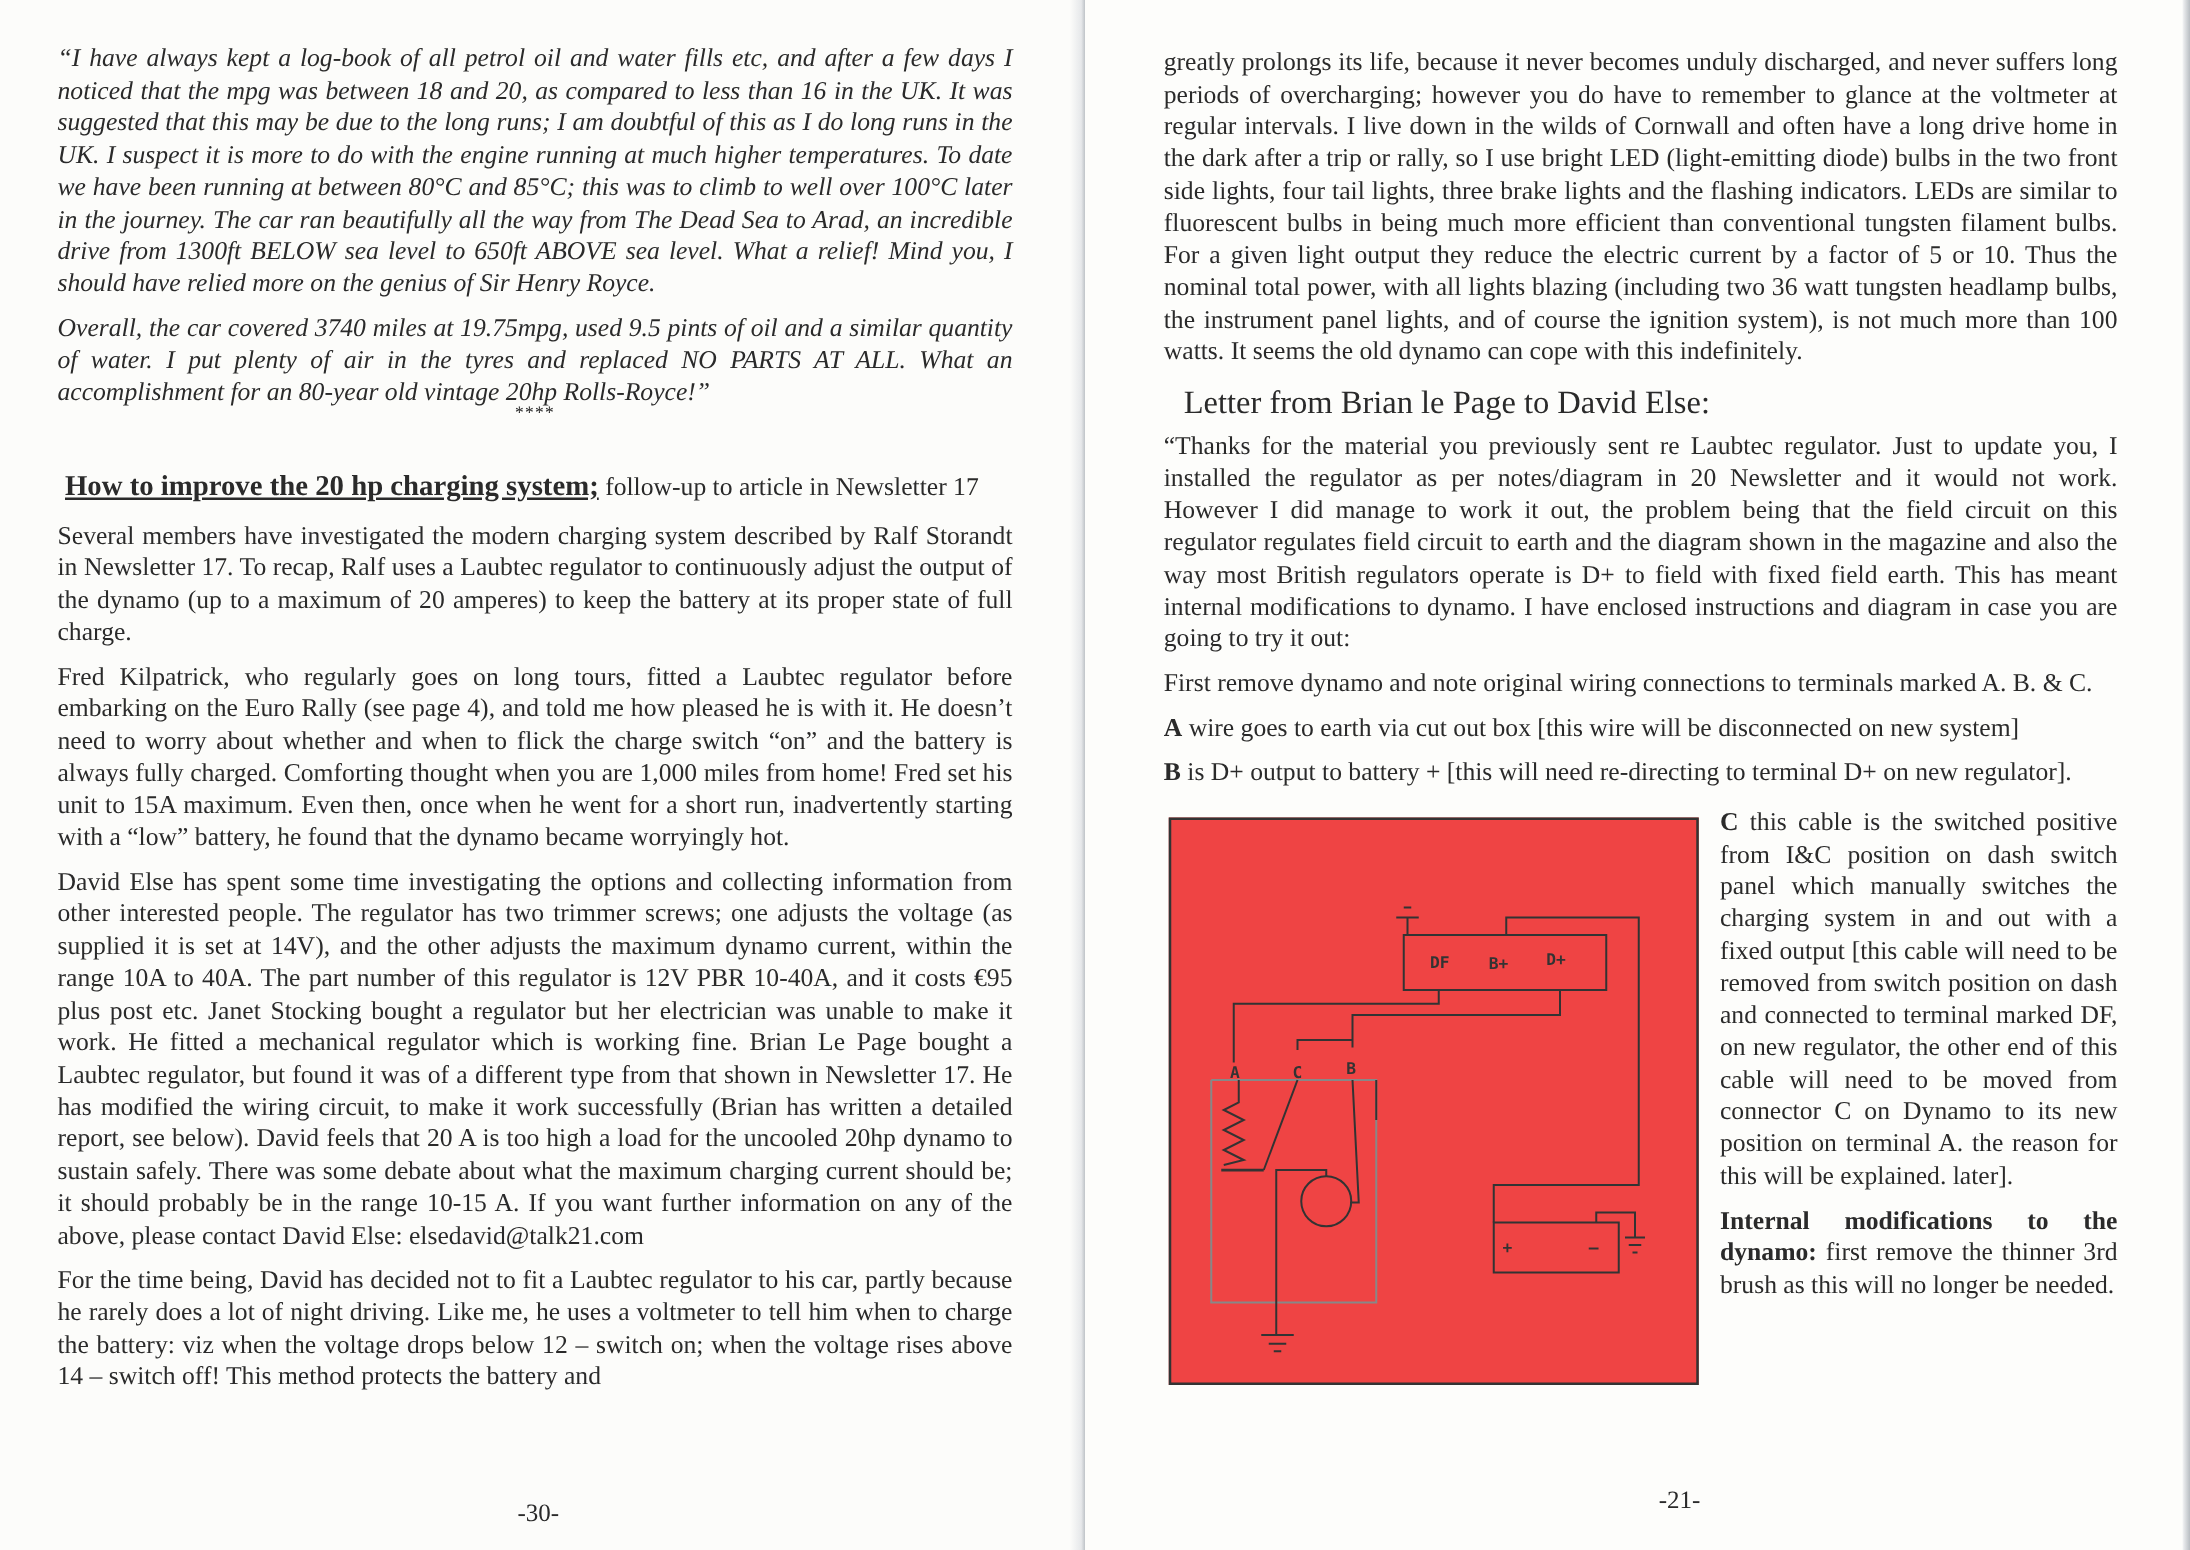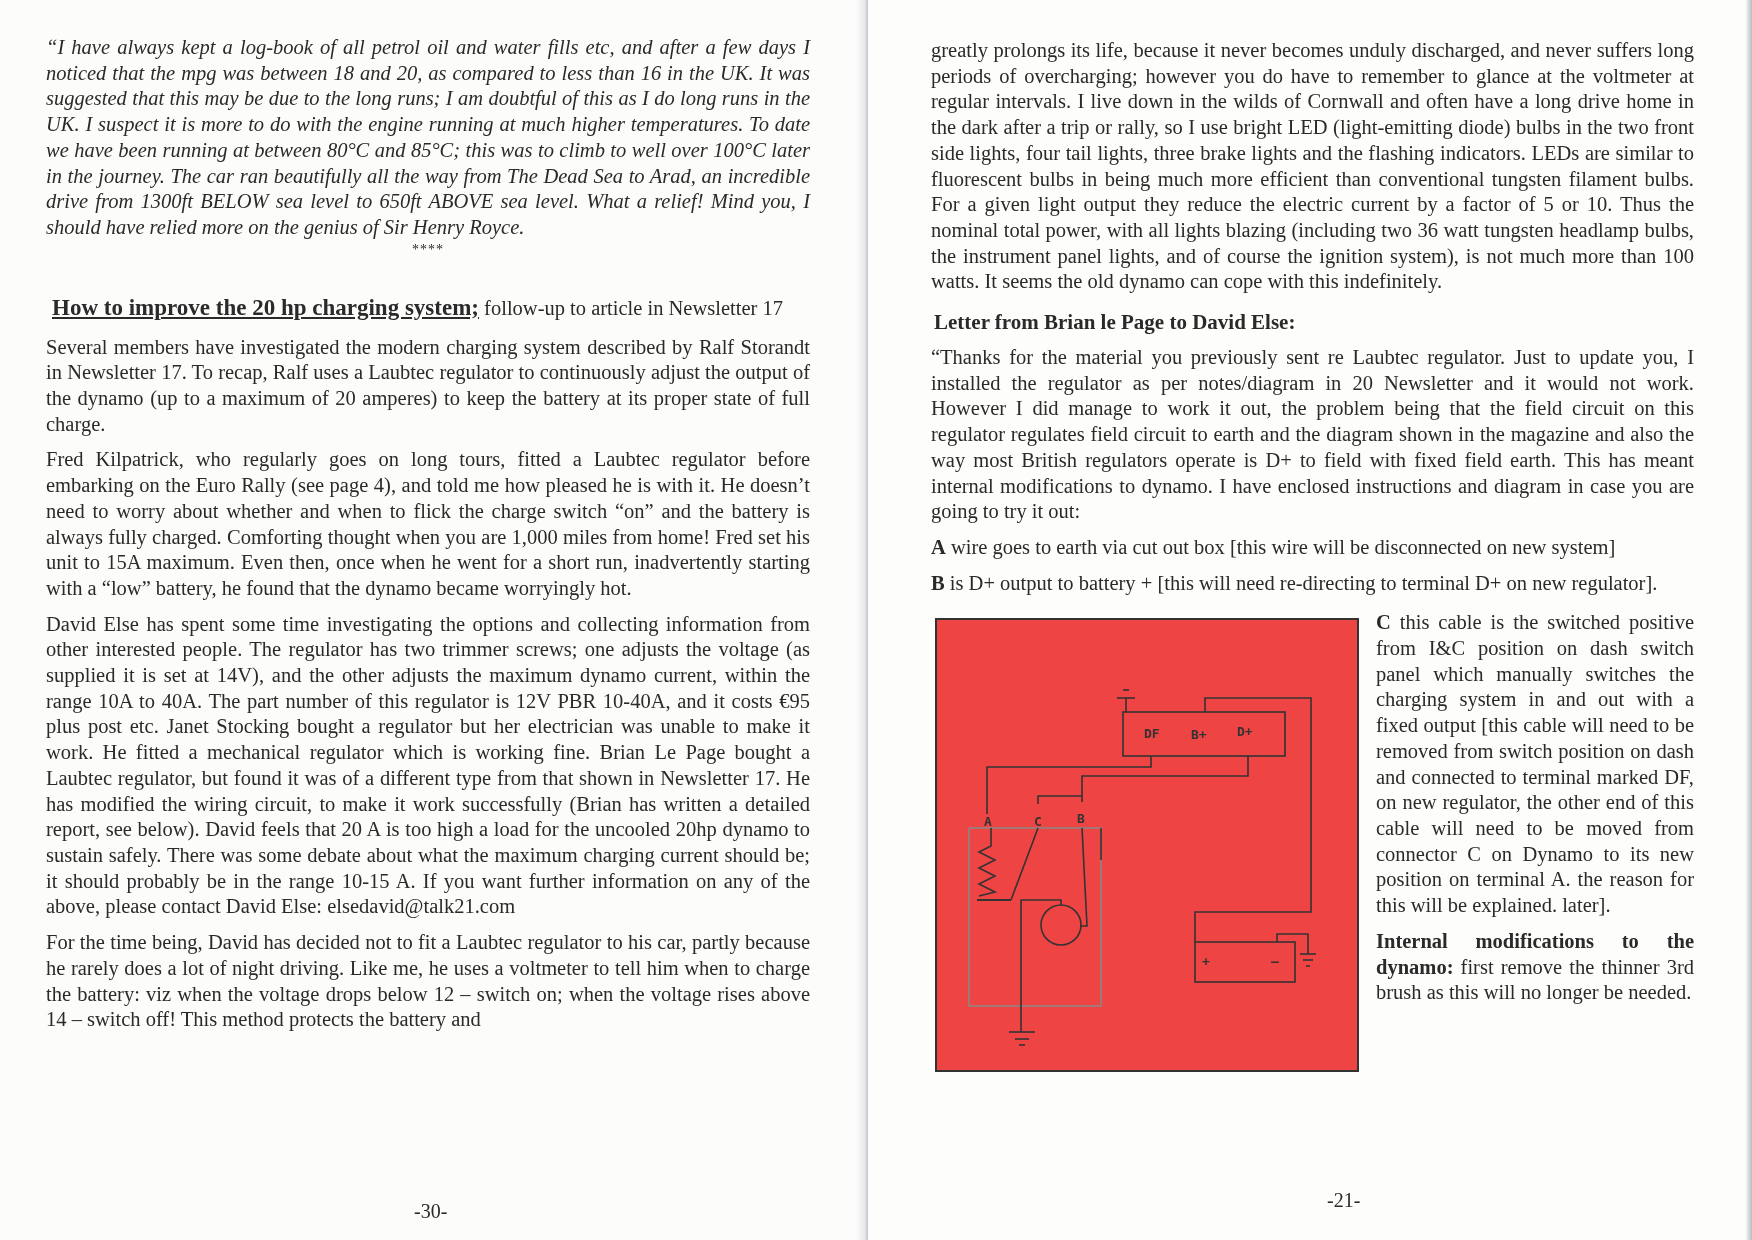"Overall, the car covered 3740" p.italic { html: none -> <p>Overall, the car covered 3740 miles at 19.75mpg, used 9.5 pints of oil and a similar quantity of water. I put plenty of air in the tyres and replaced NO PARTS AT ALL. What an accomplishment for an 80-year old vintage 20hp Rolls-Royce!”</p> }
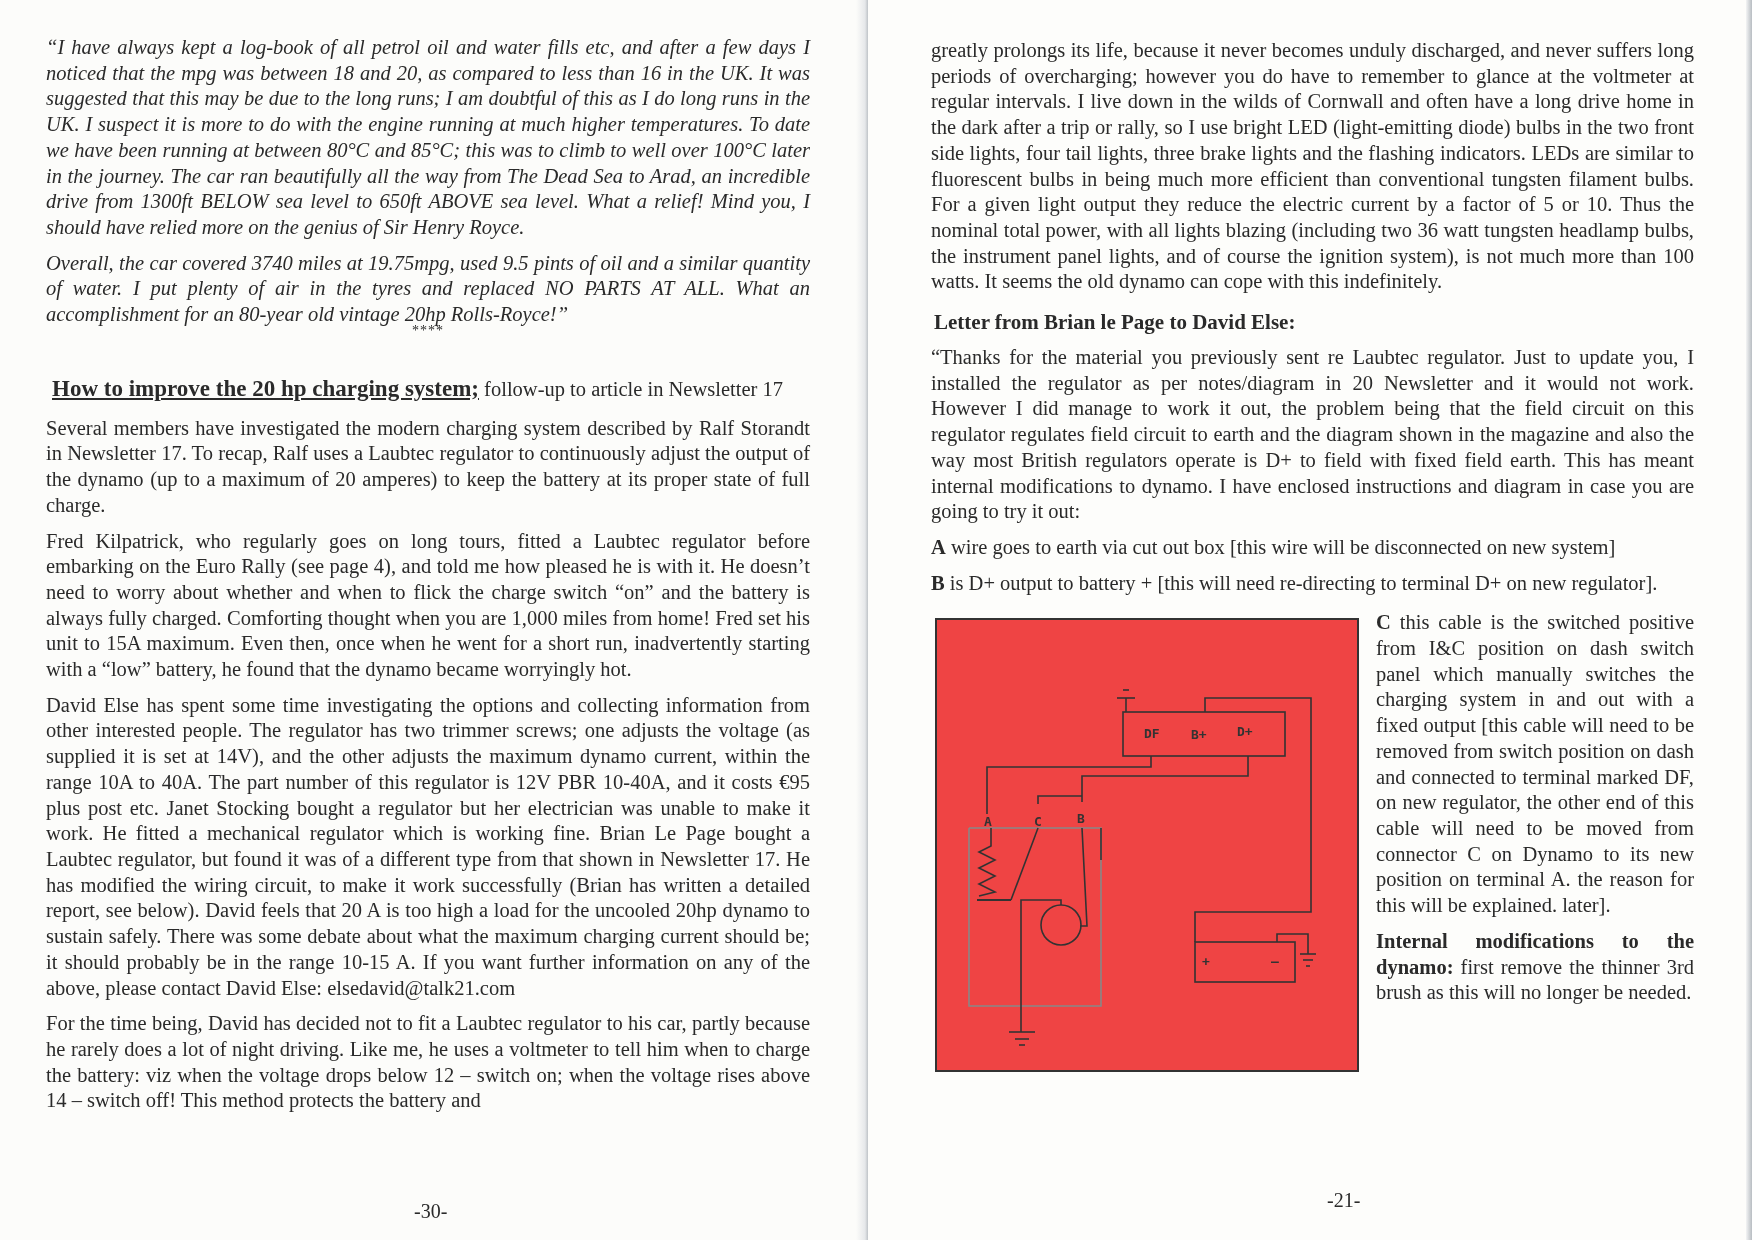"Letter from Brian le Page" .subhead { font-size: 21px -> 26px; font-weight: bold -> normal; margin: 2px 0 10px 3px -> 2px 0 10px 16px }
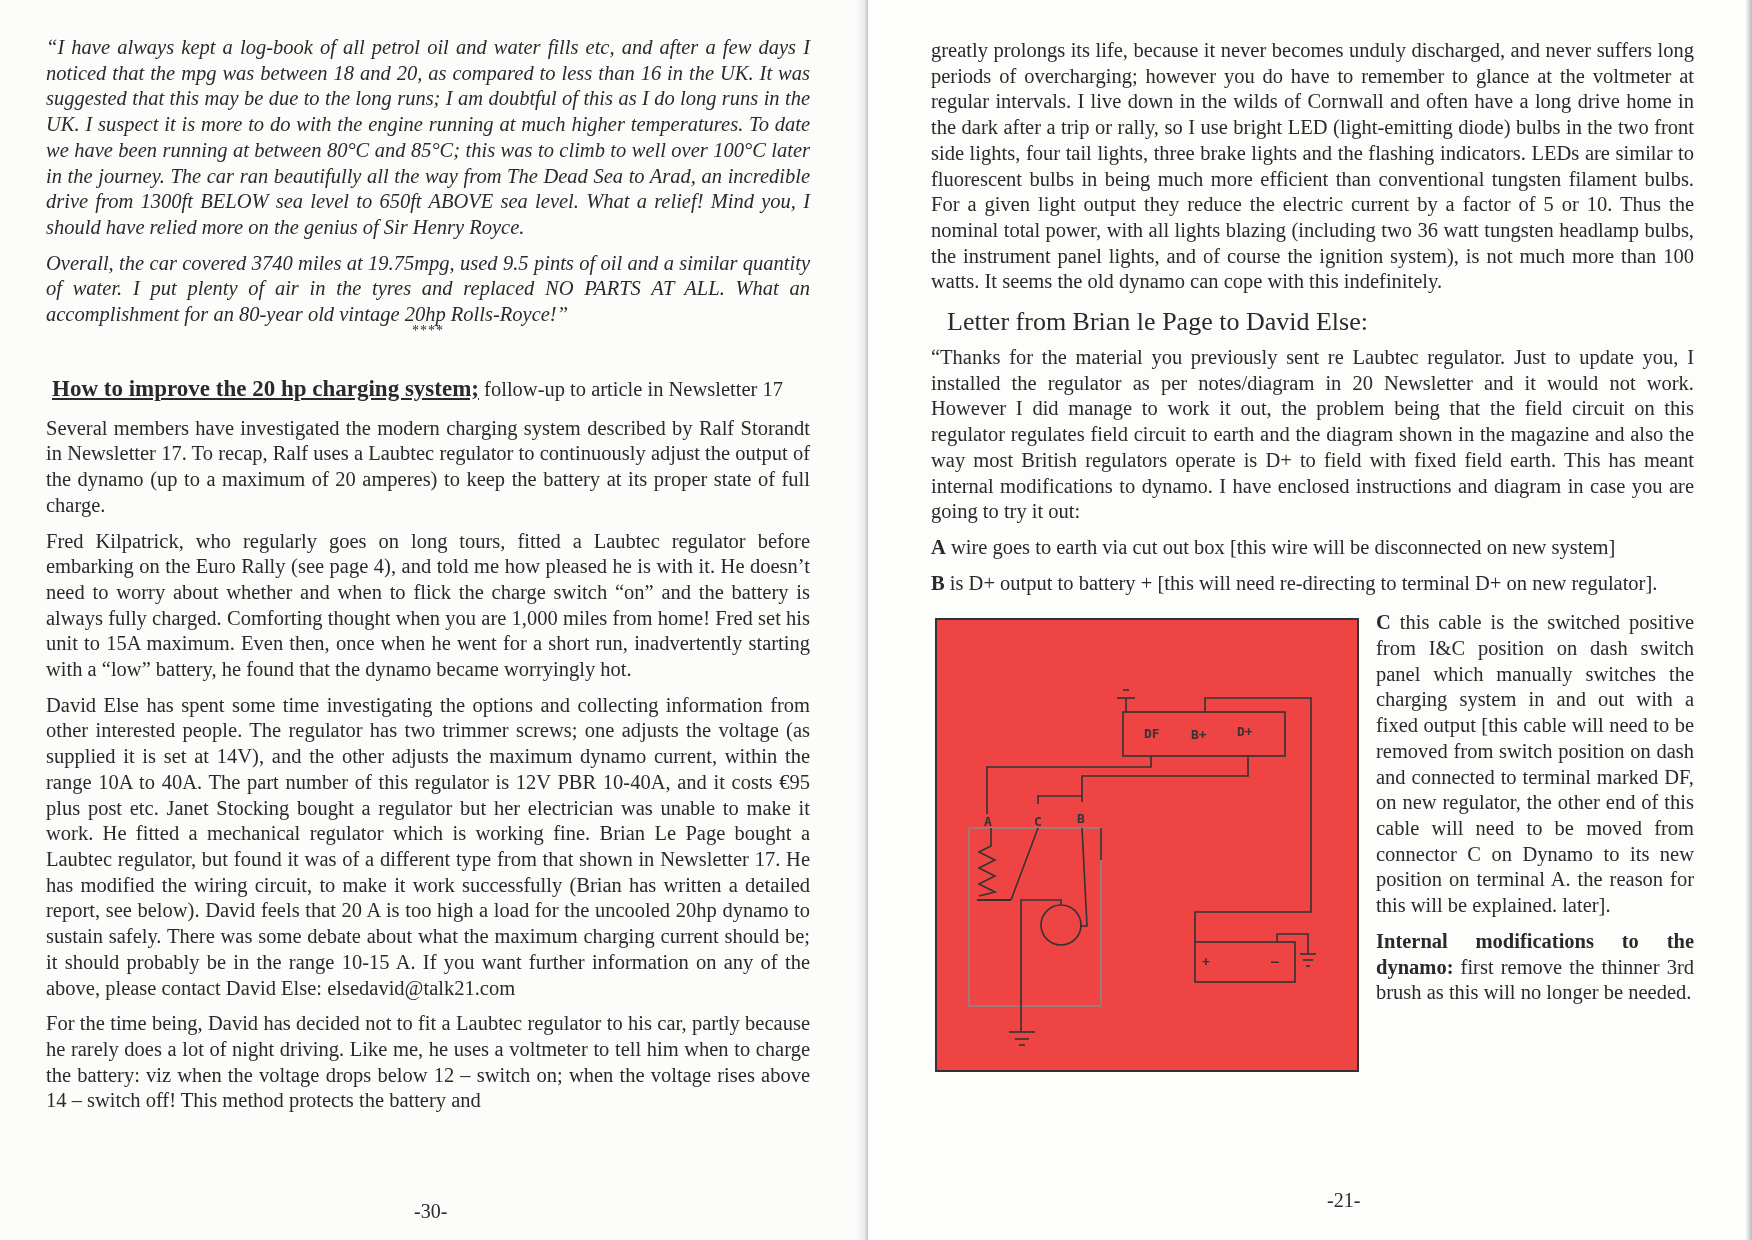"First remove dynamo and note" p { html: none -> <p>First remove dynamo and note original wiring connections to terminals marked A. B. &amp; C.</p> }
